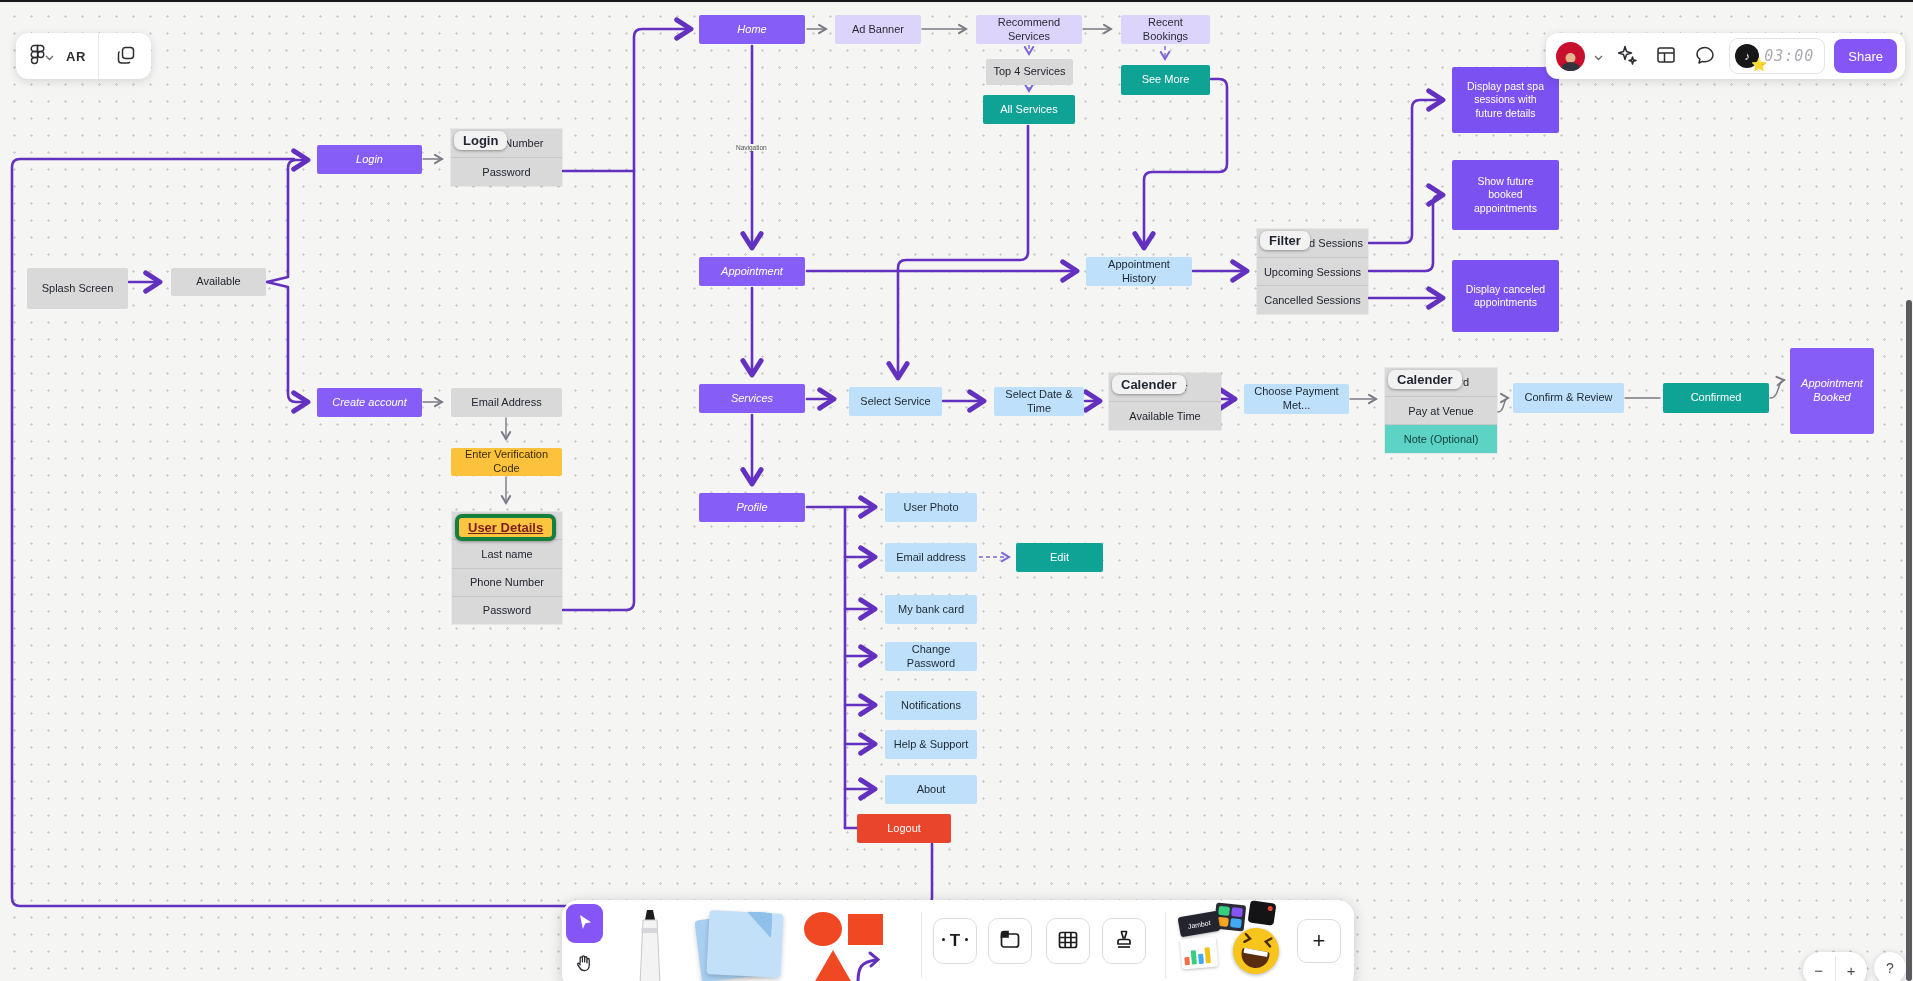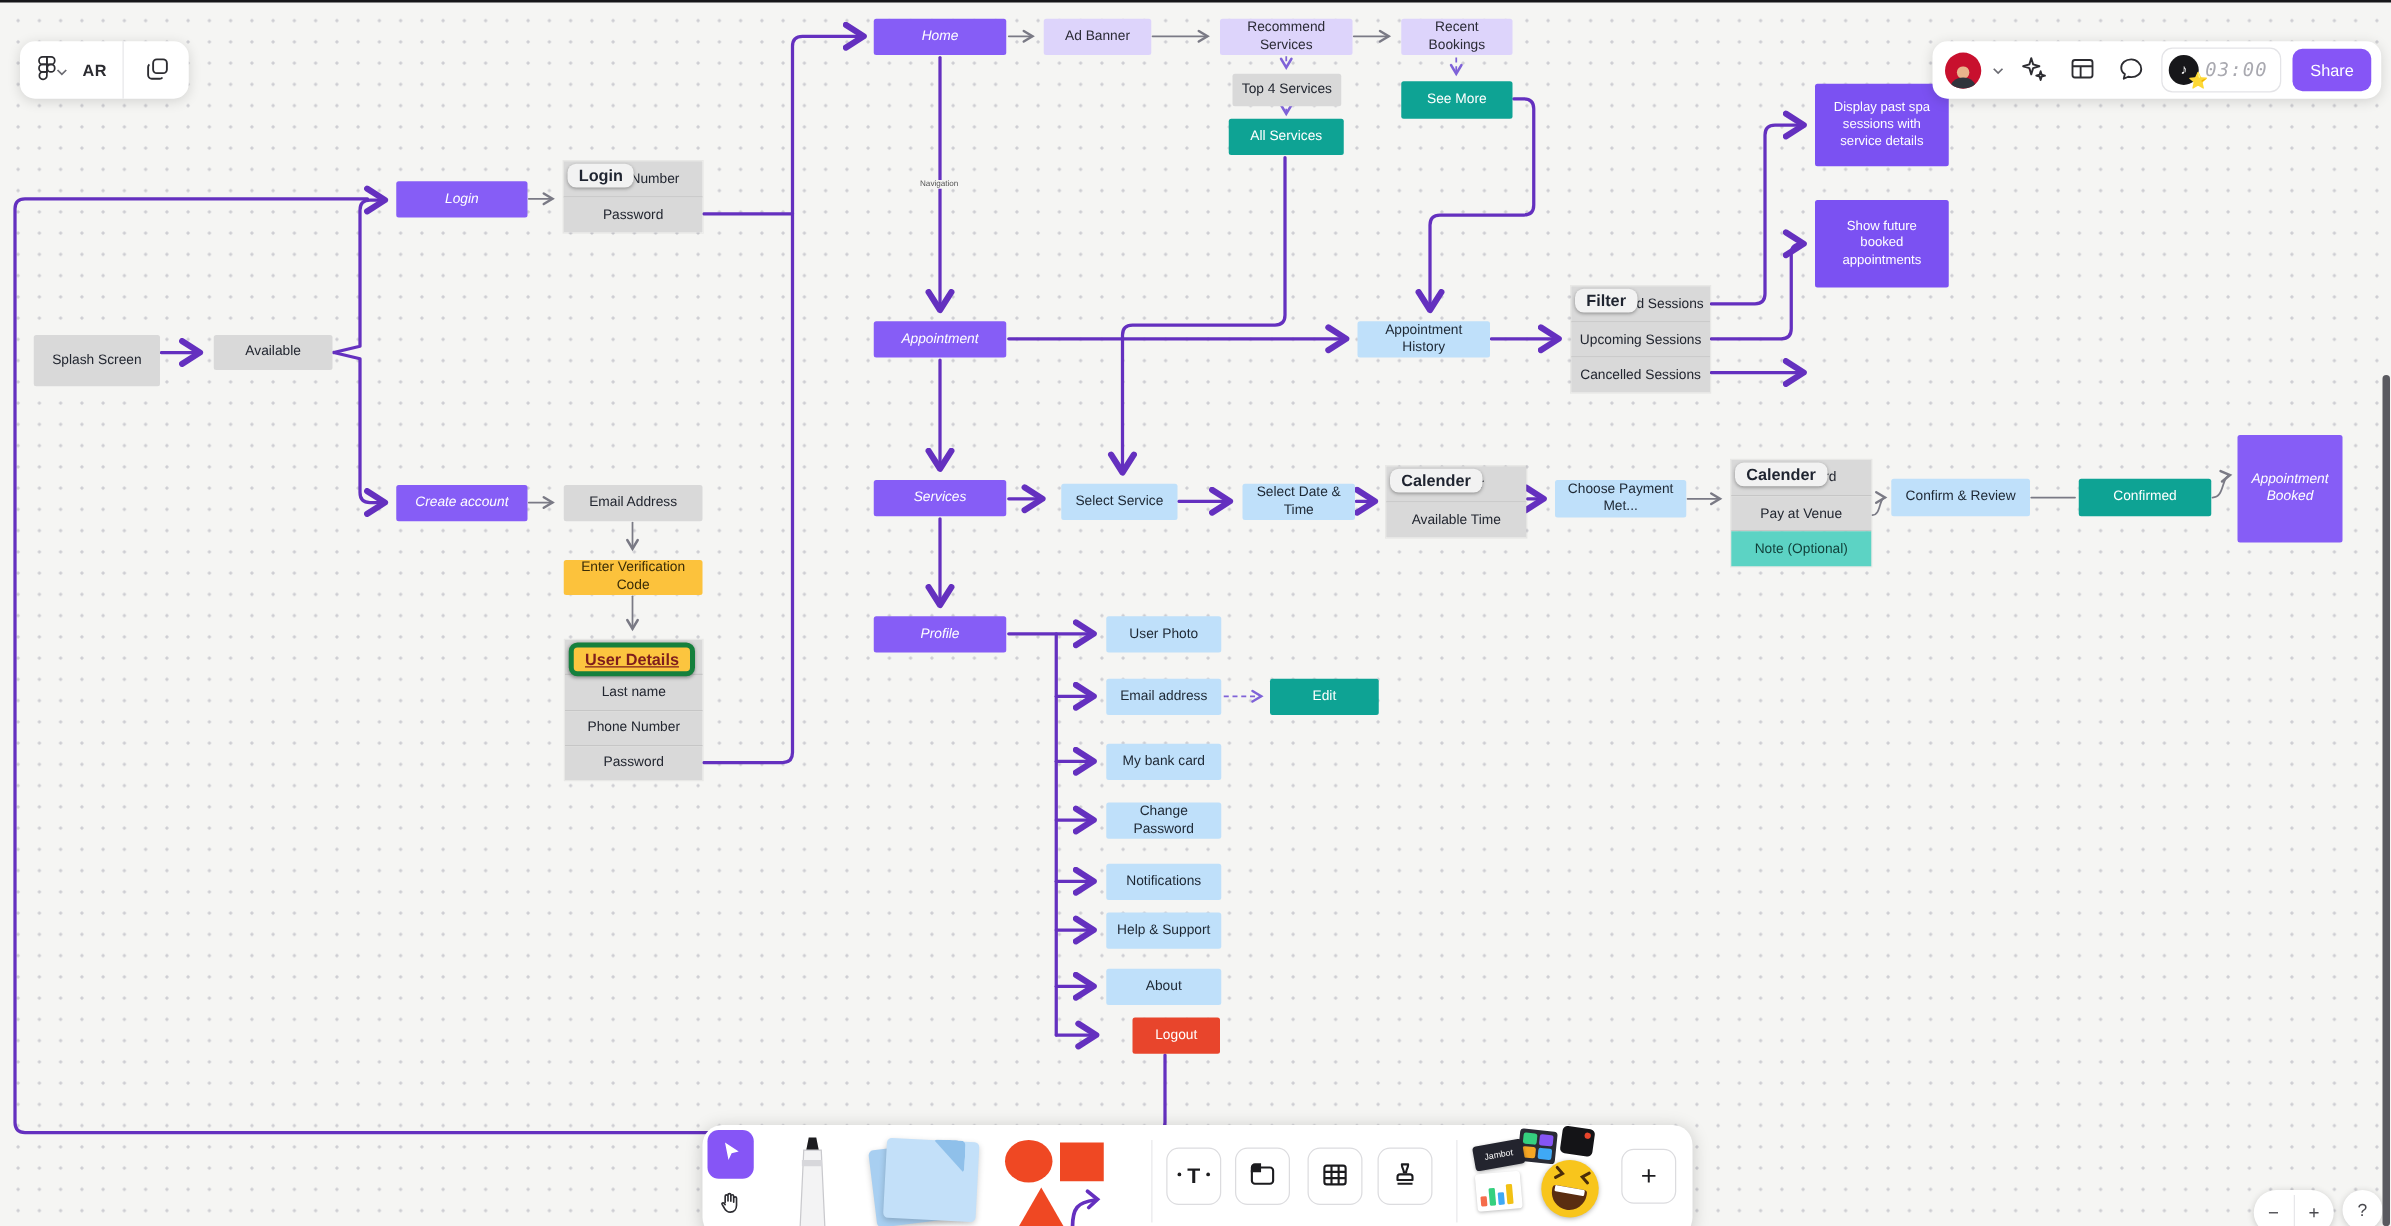"Display past spa sessions with" div.node { text: service -> future }
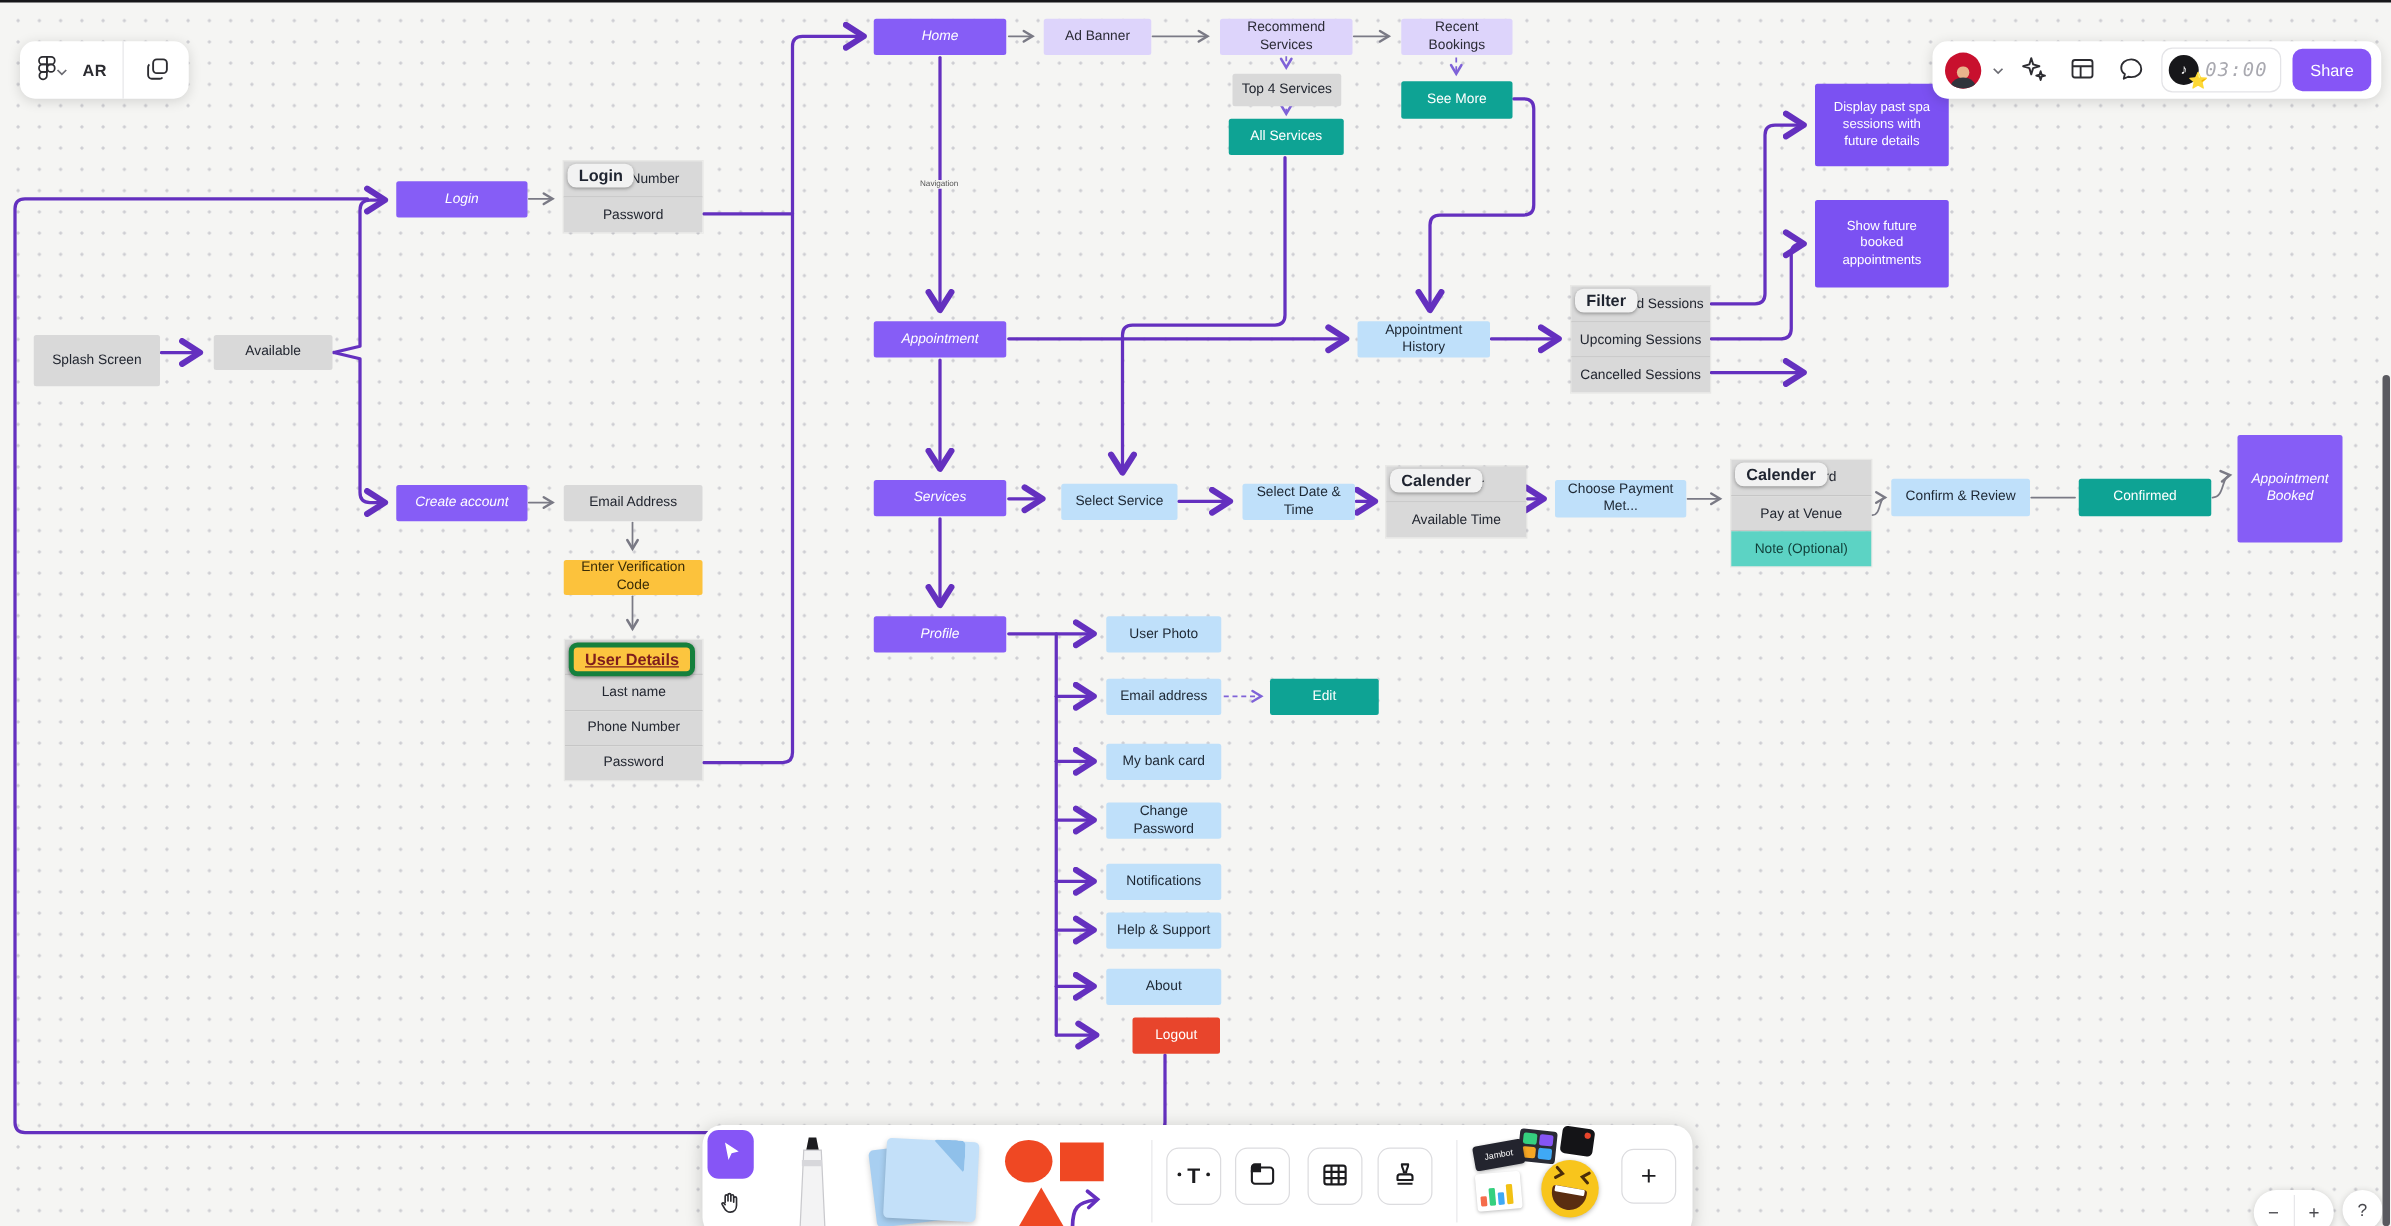"Display canceled appointments" div.node { html: none -> <div>Display canceled appointments</div> }
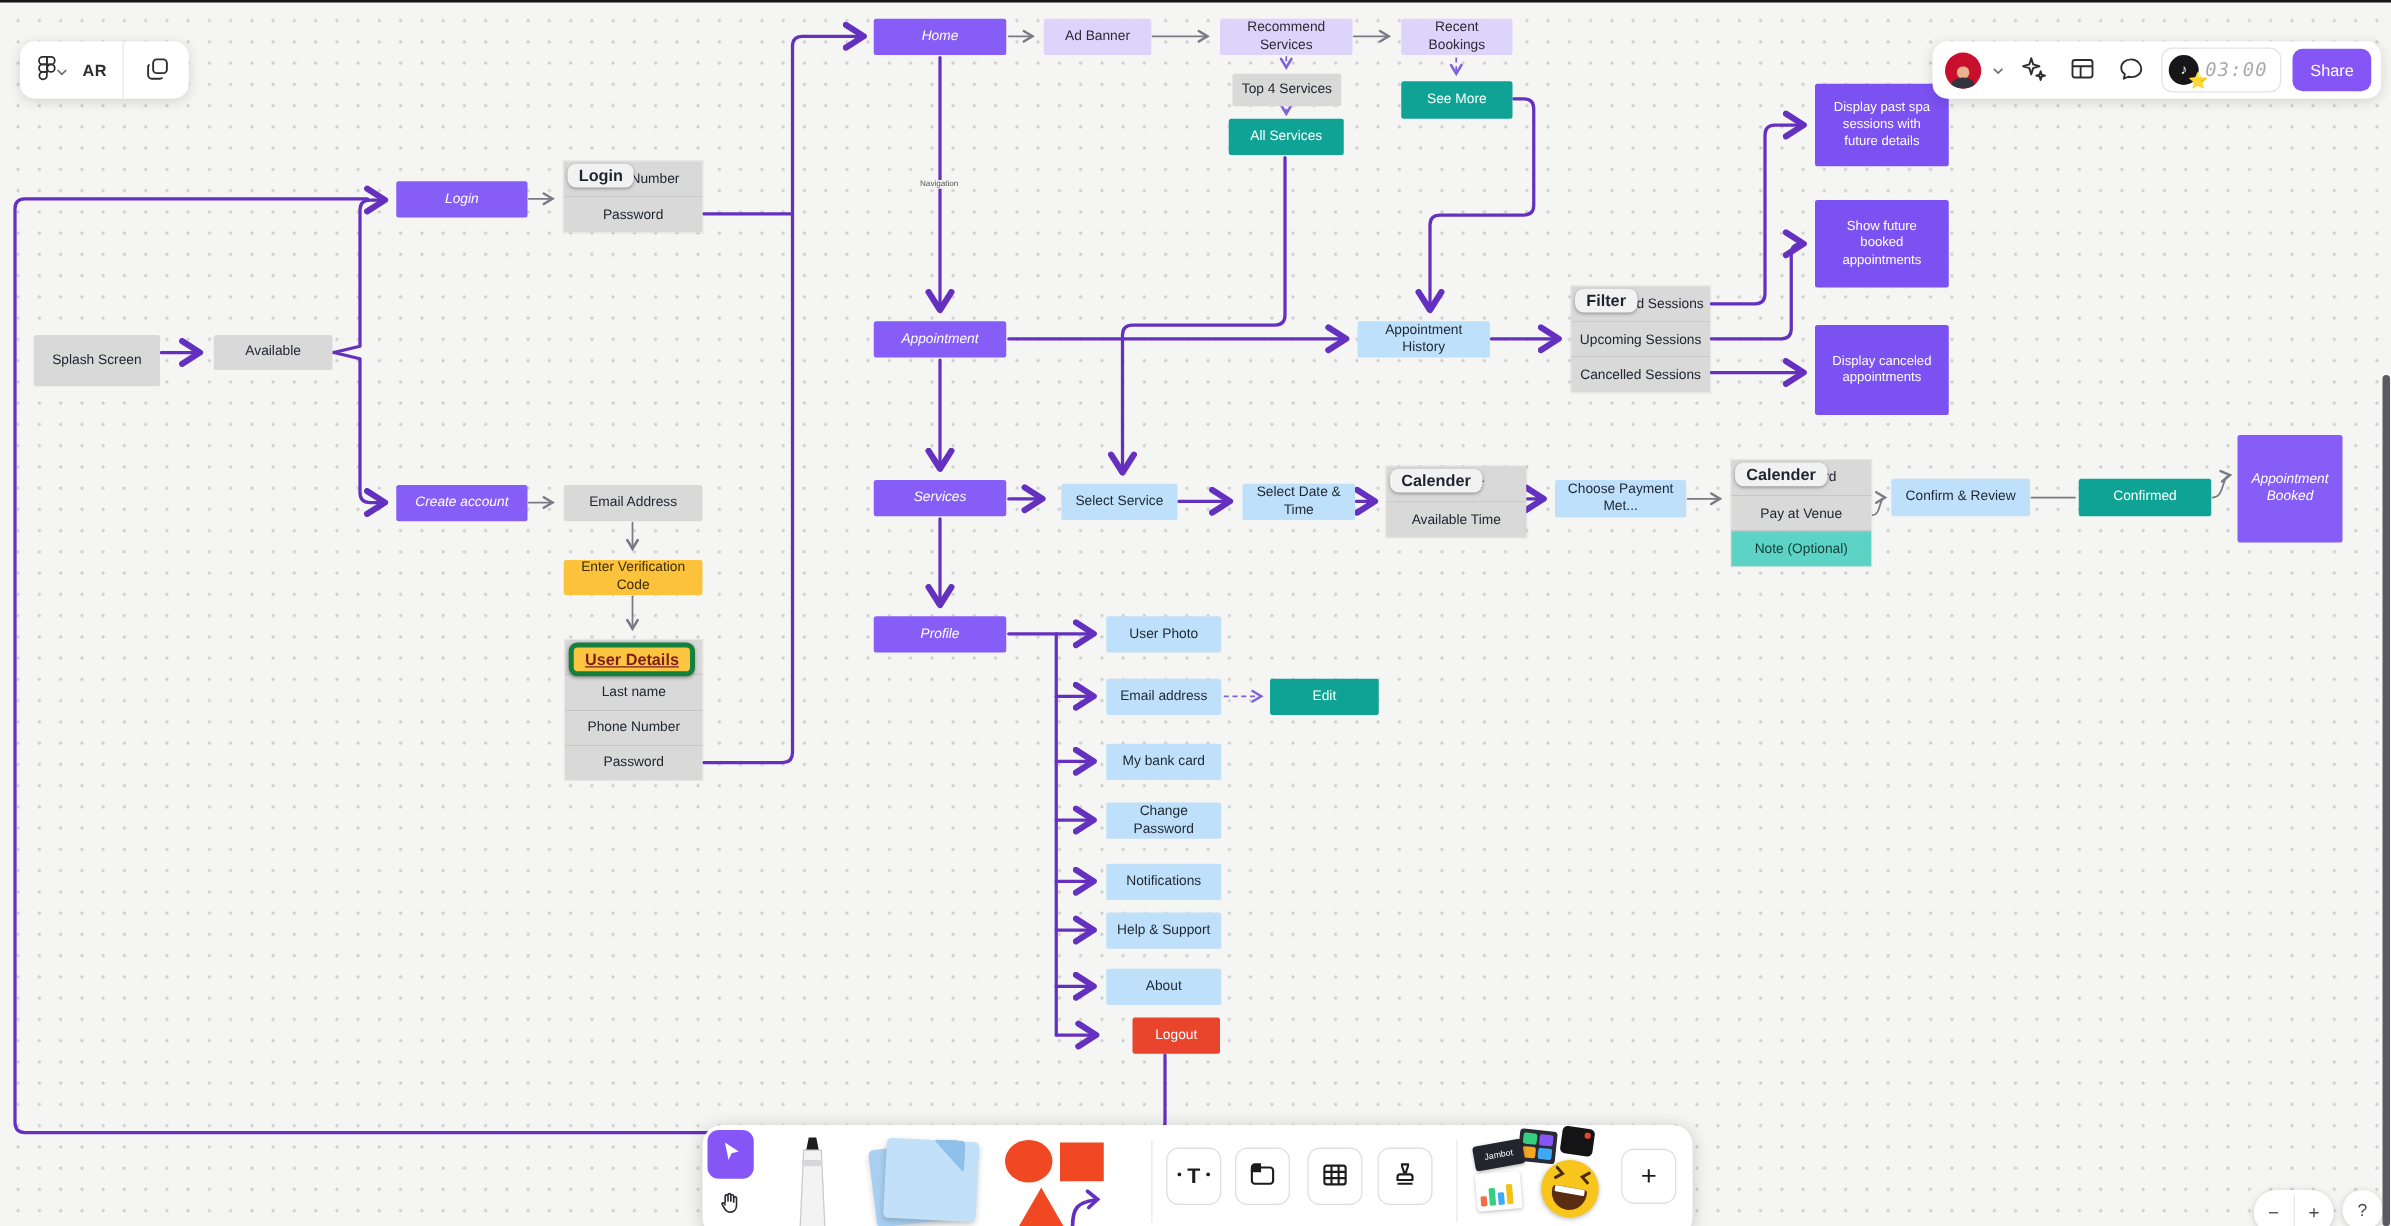"Logout" div.node { left: 906px -> 857px; width: 70px -> 94px }
